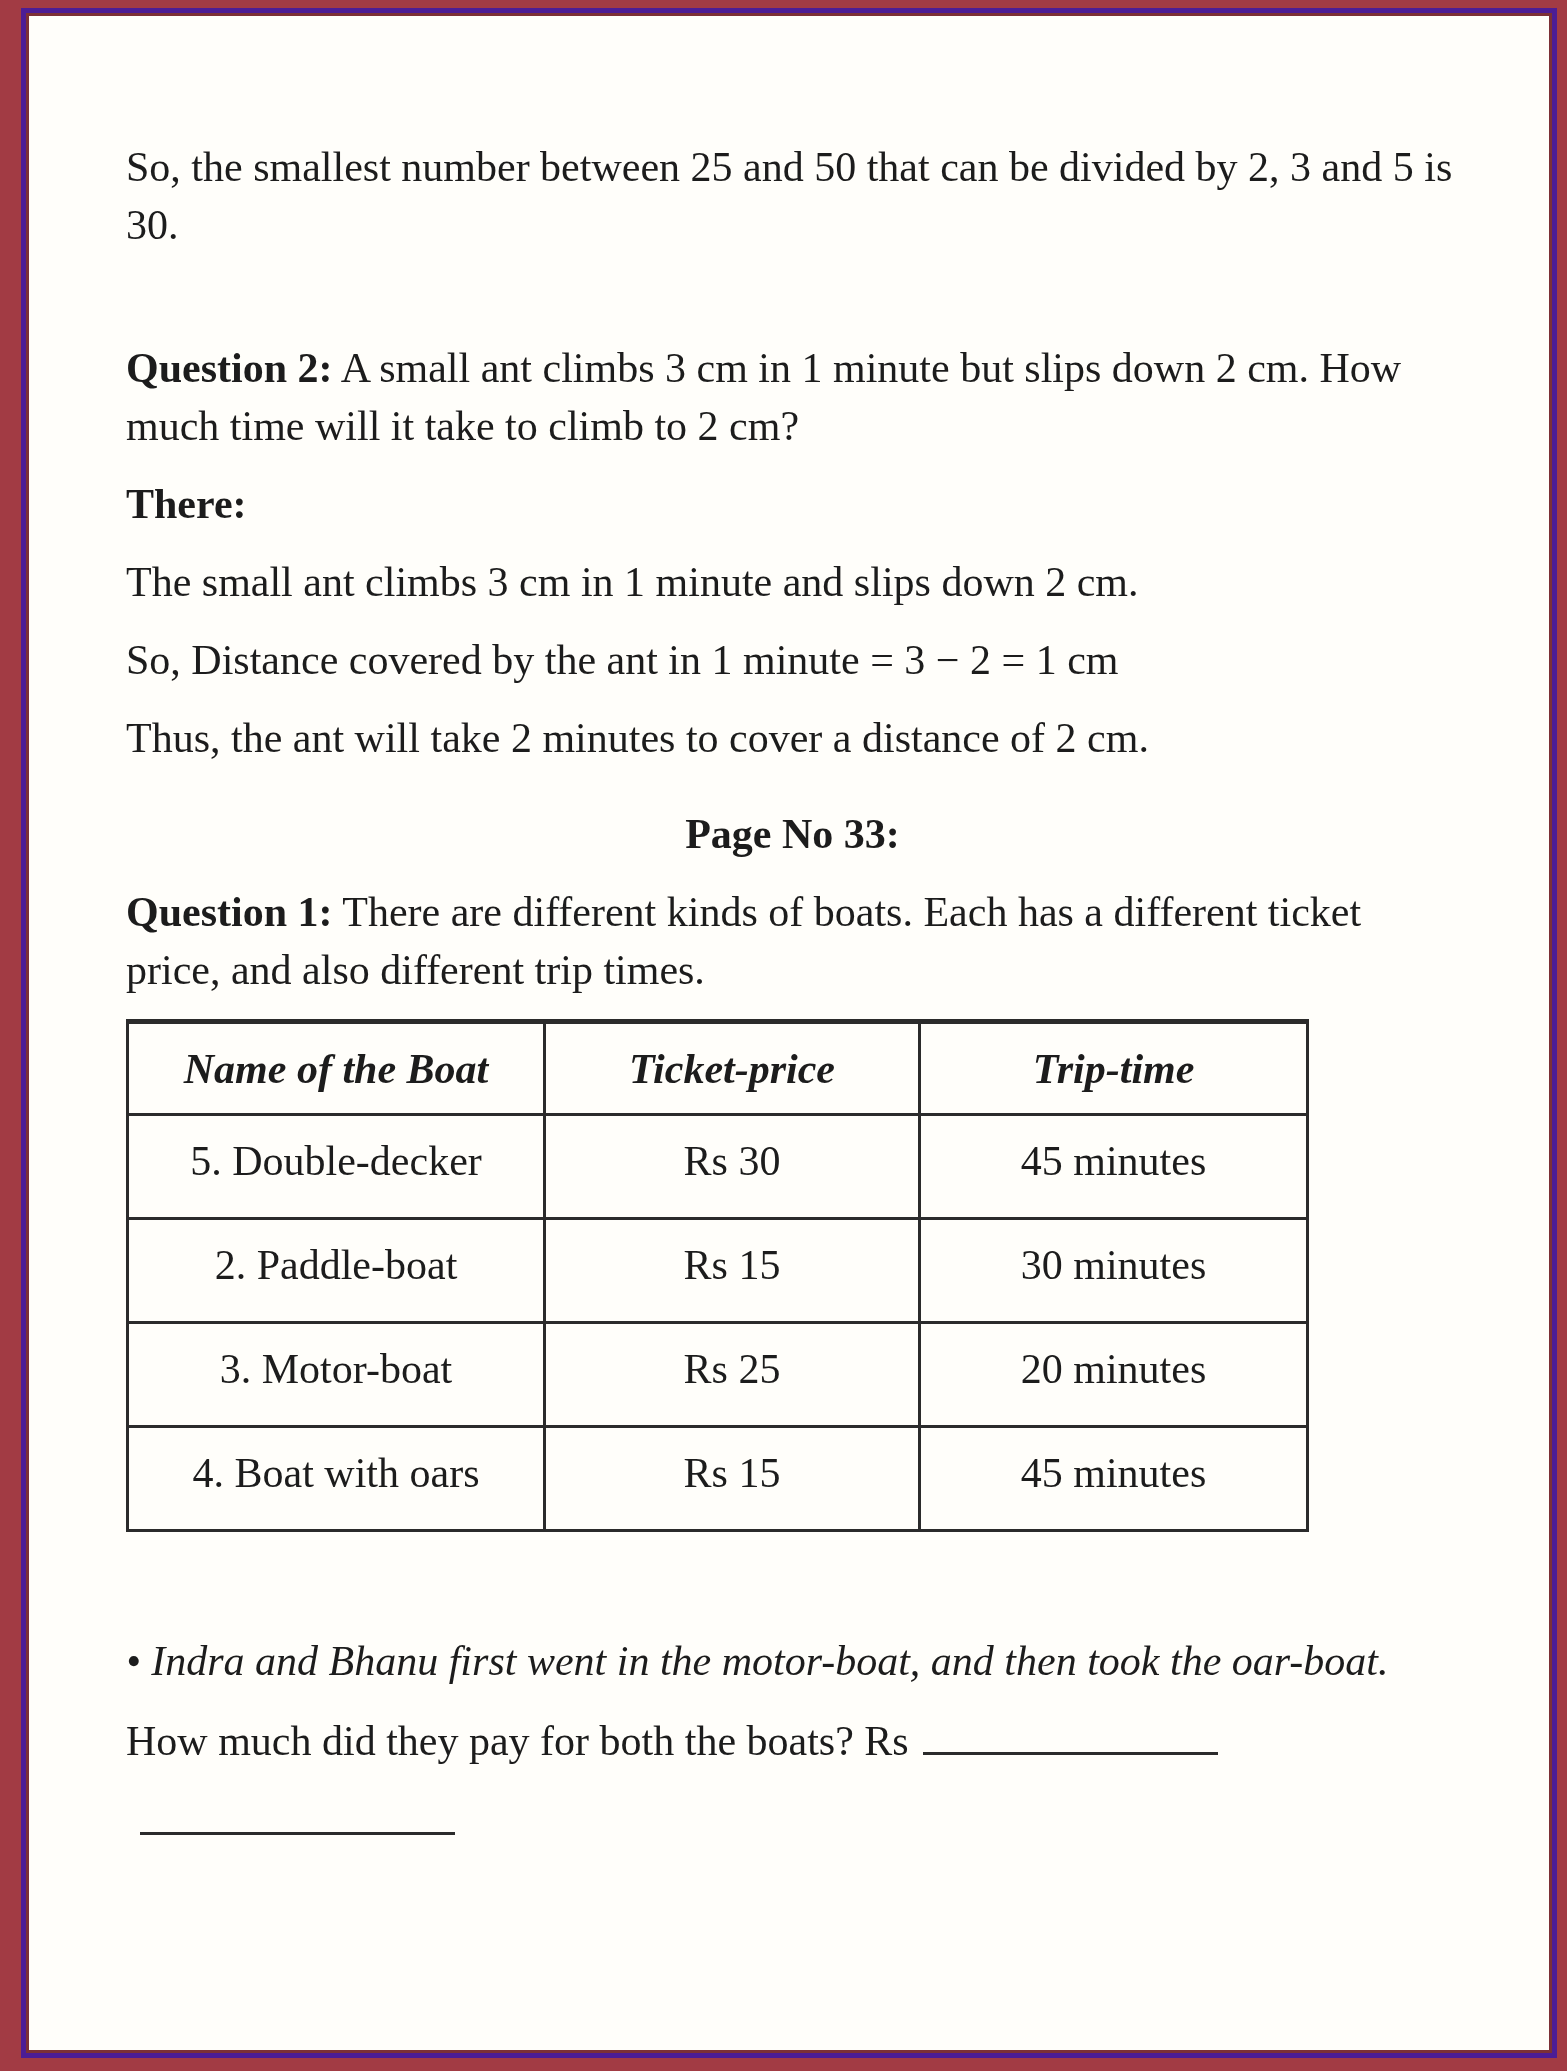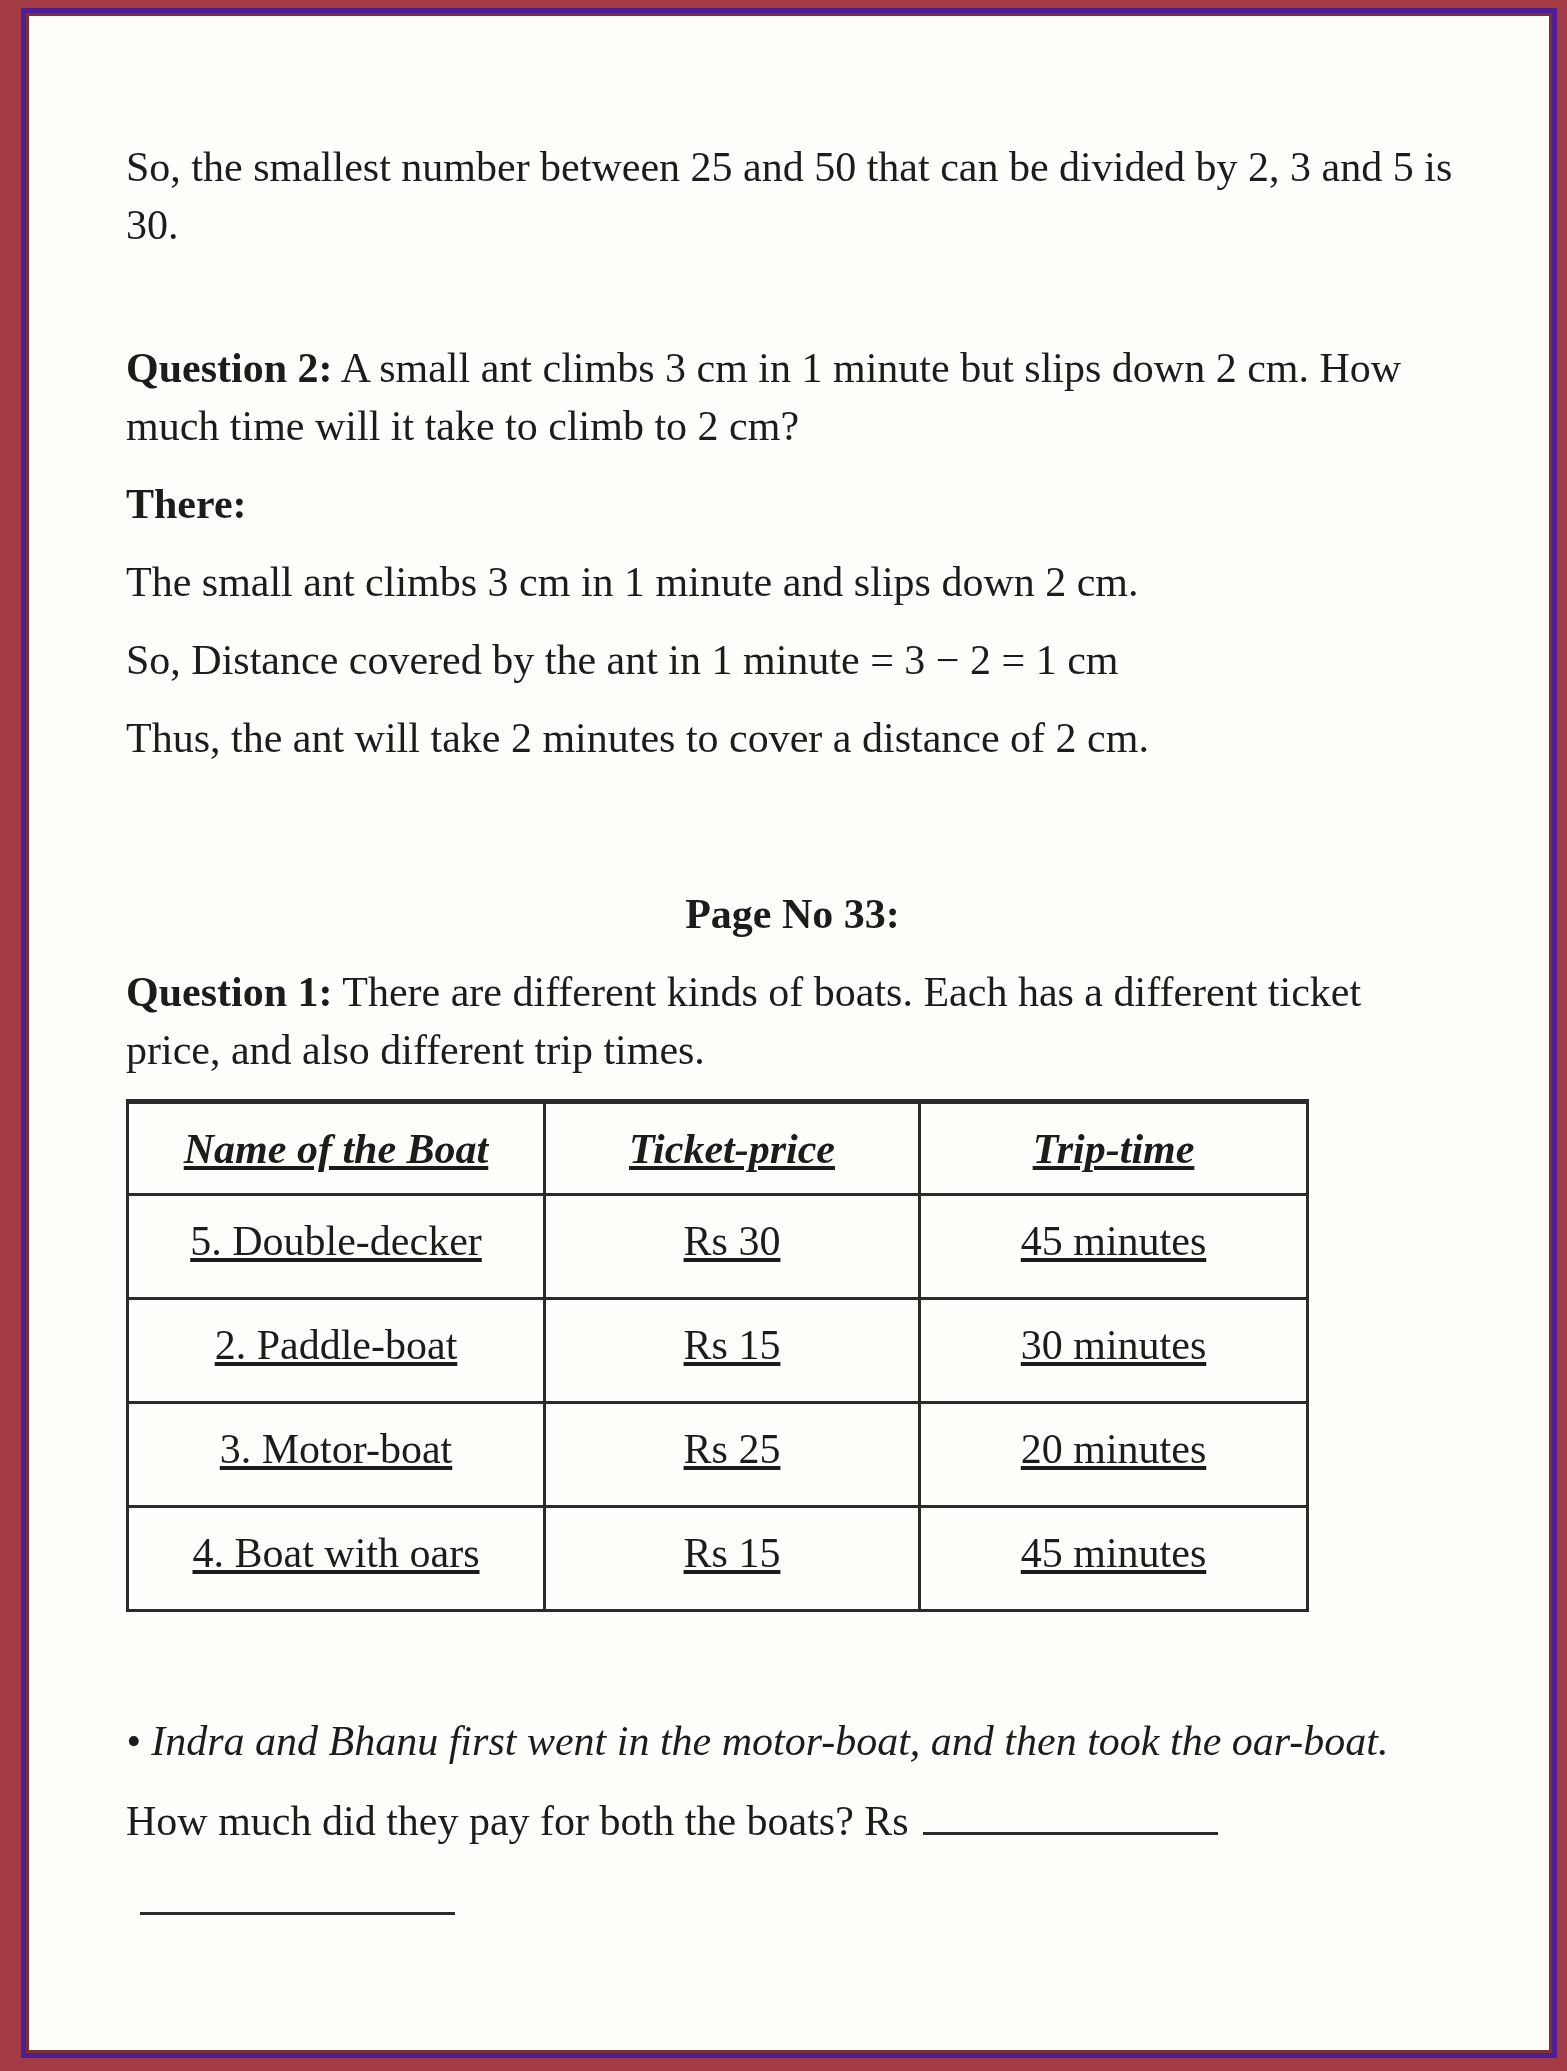"Page No 33:" .sp-md { margin-top: 118px -> 38px }
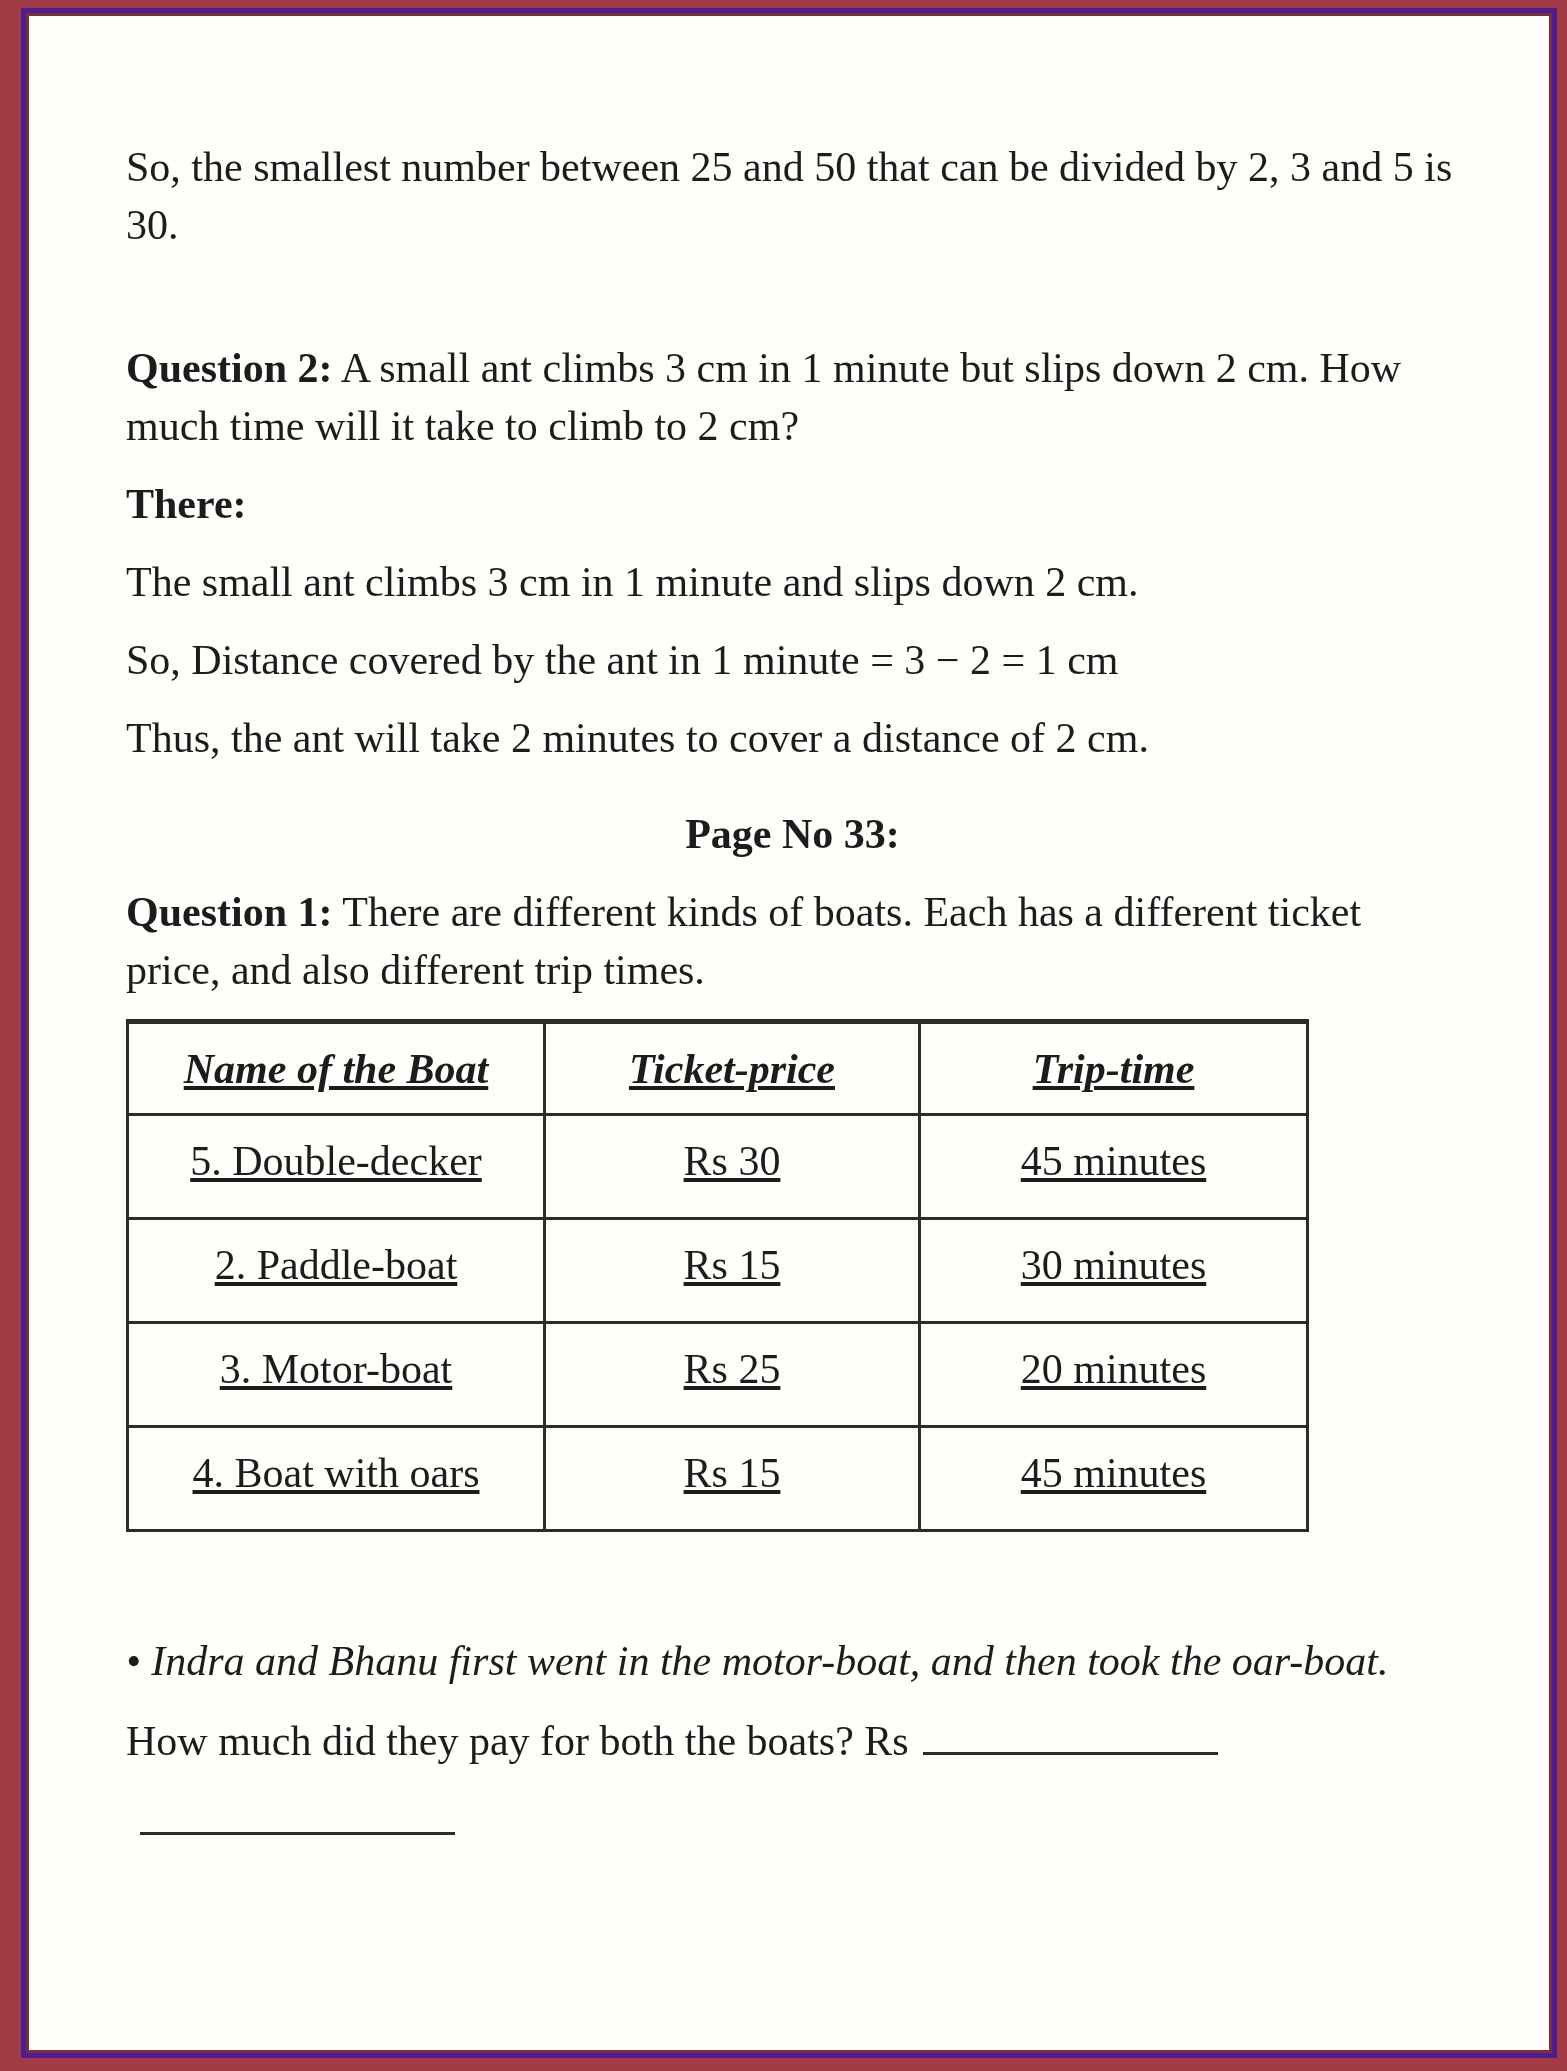"Name of the Boat" .boat-table th, .boat-table td { text-decoration: underline -> none }
